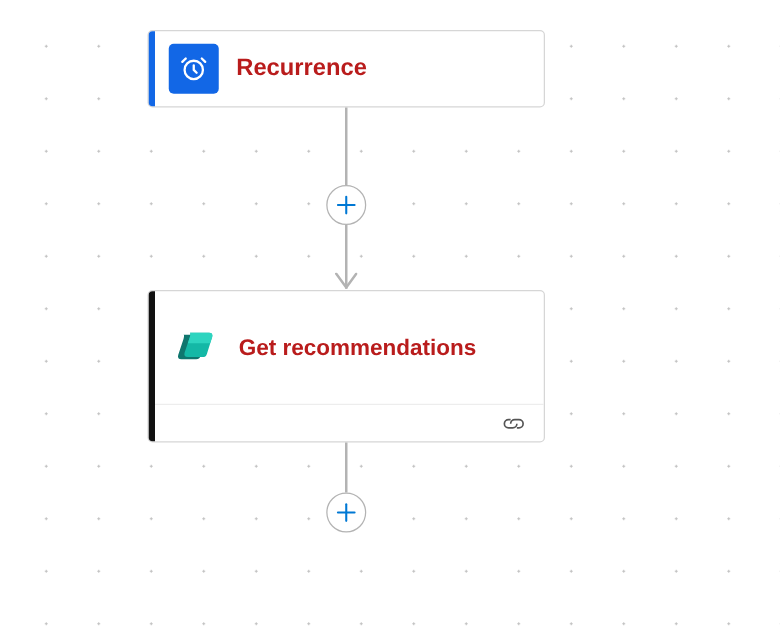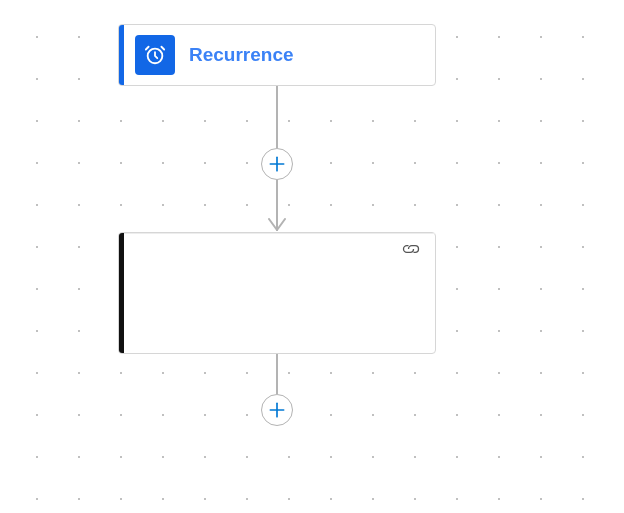"Recurrence" .node .label { color: #3b82f6 -> #b91c1c }
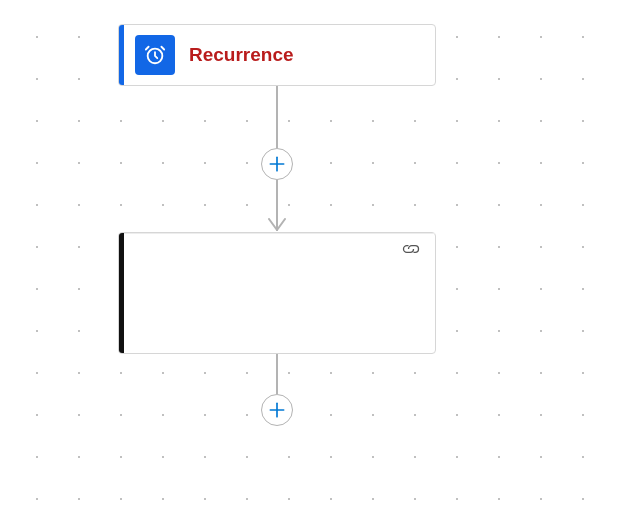"Get recommendations" div.body-row { html: none -> <div> <div> <svg> <path></path> <path></path> <path></path> </svg> </div> <div>Get recommendations</div> </div> }
